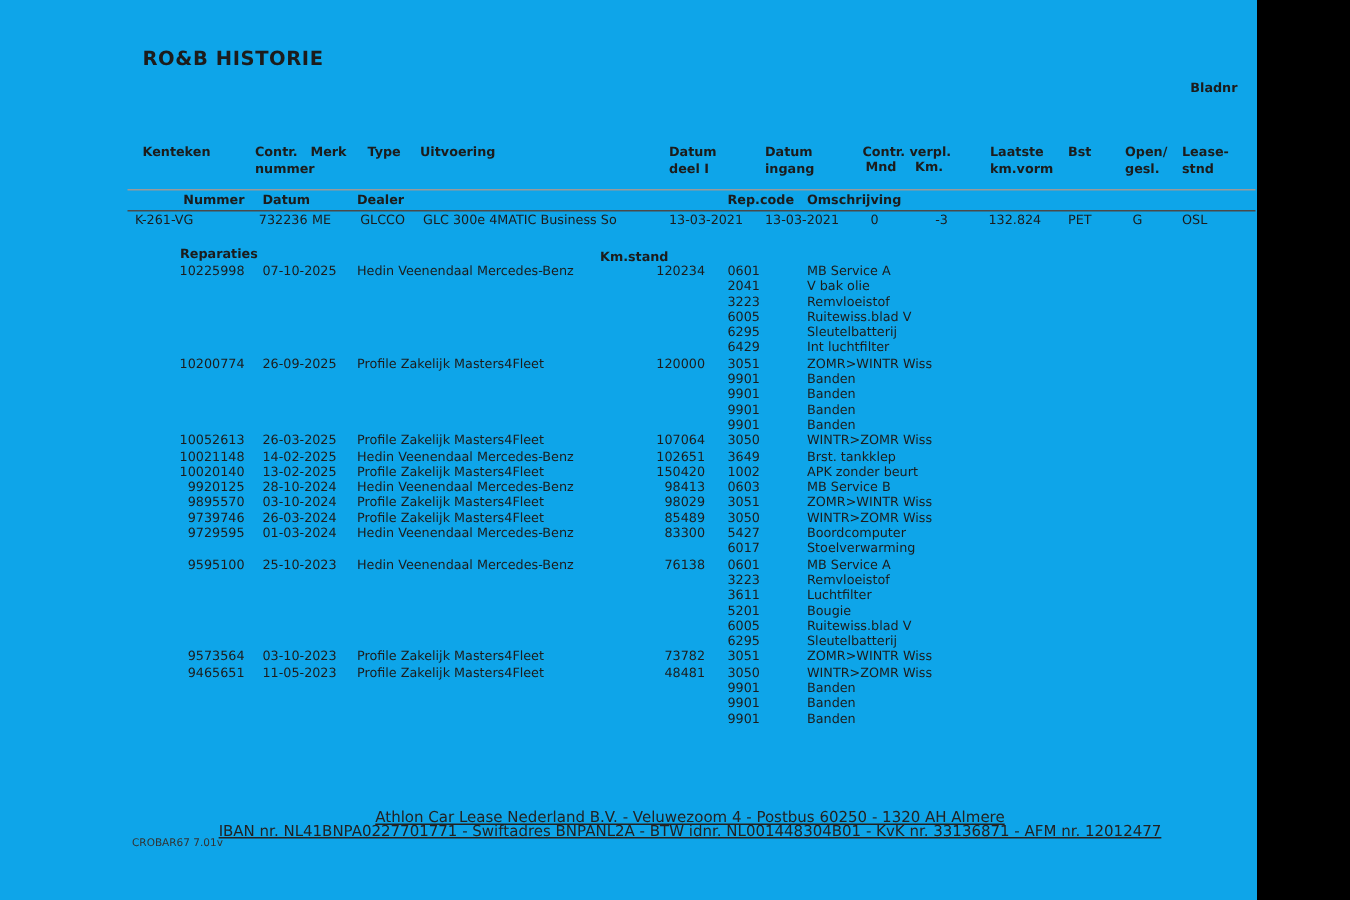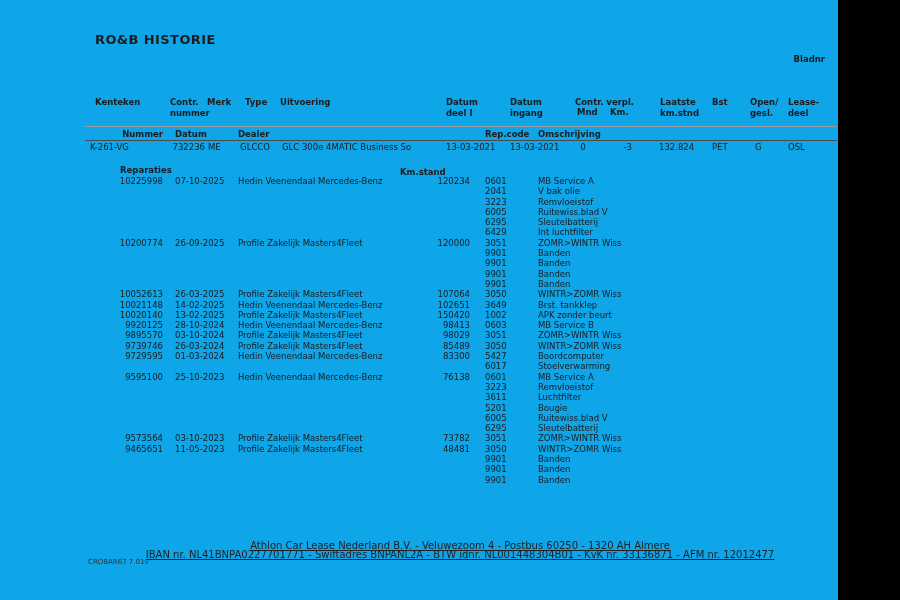"km.stnd" span { text: km.stnd -> km.vorm }
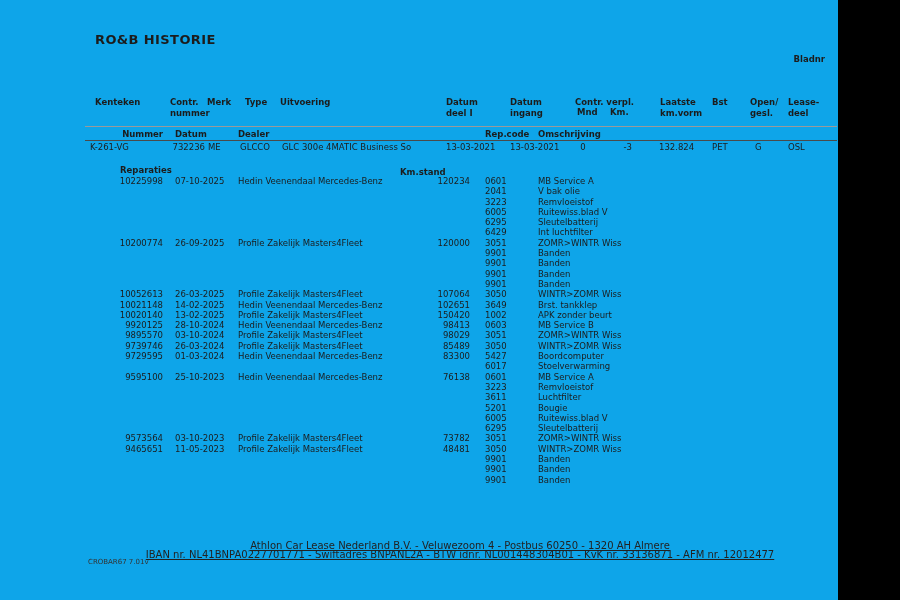"deel" span { text: deel -> stnd }
